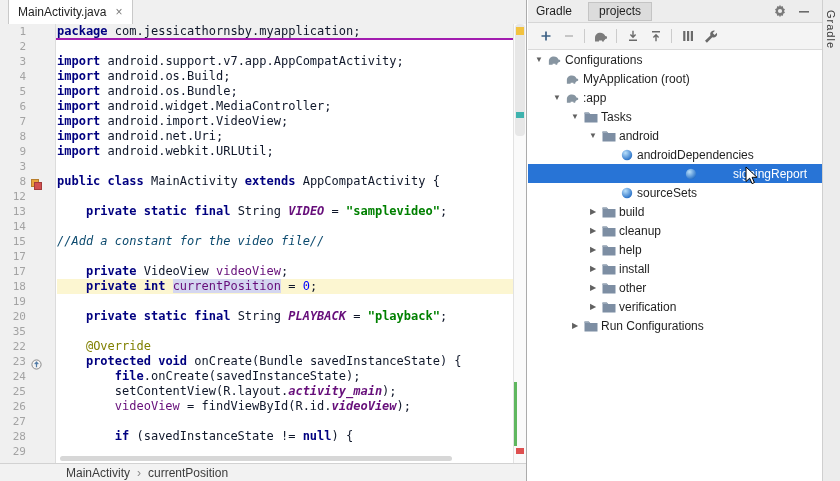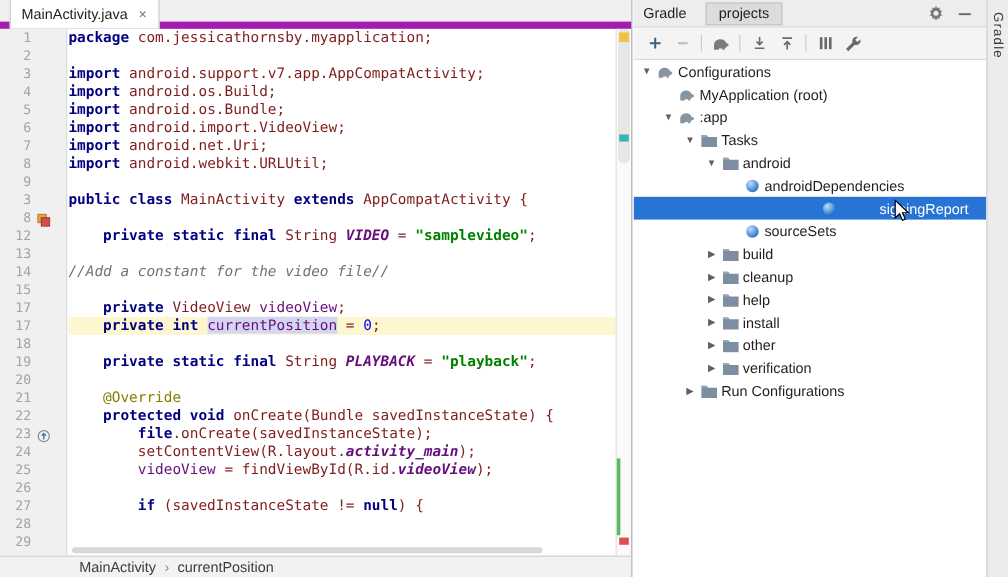"MainActivity.java" .tabbar { border-bottom: 6px solid #a21caf -> 2px solid #a21caf; height: 24px -> 40px }
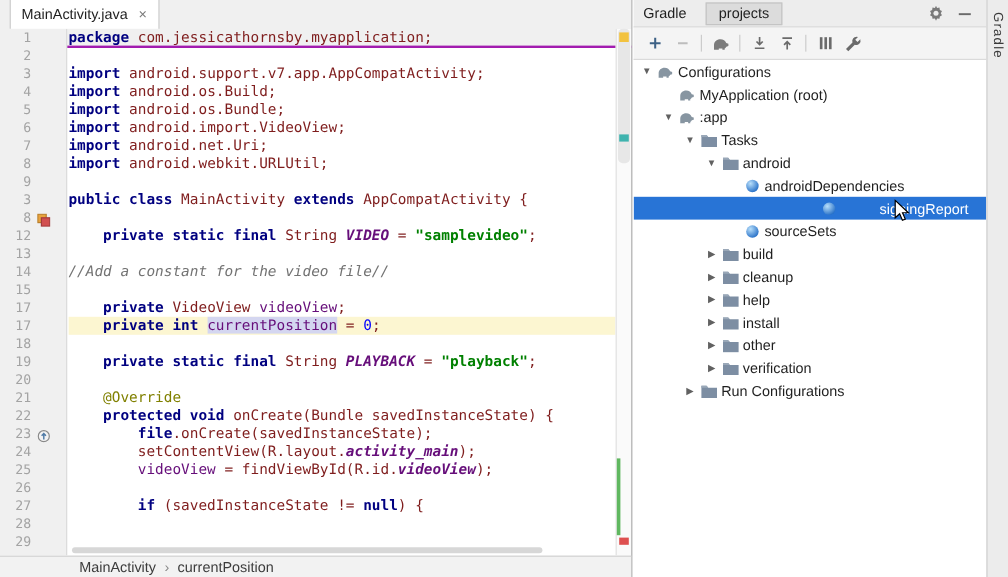"com.jessicathornsby.myapplication;" .seg-p { color: #7f1d1d -> #0f172a }
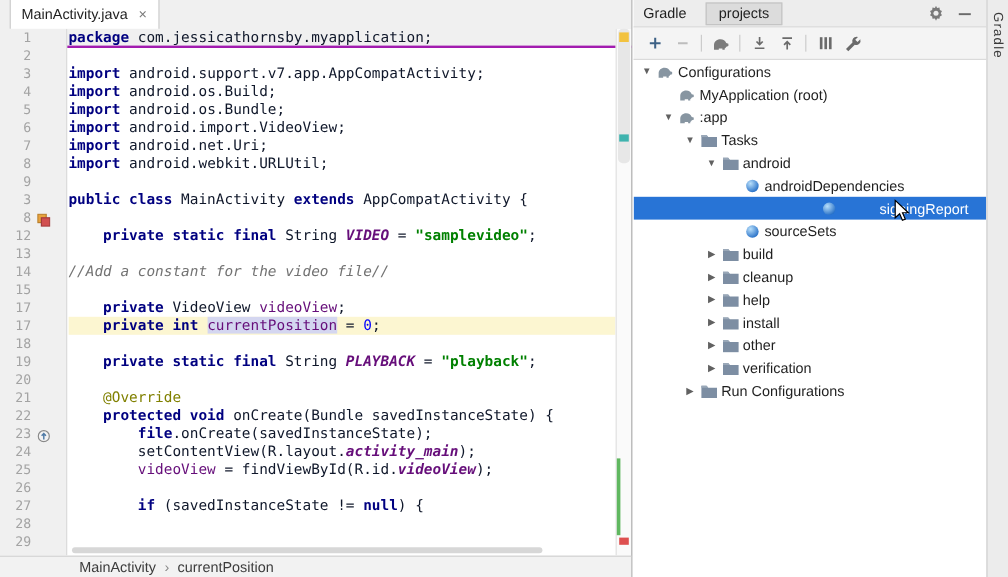"import android.widget.MediaController;" div.crow { html: none -> <div><span>import</span><span> android.widget.MediaController;</span></div> }
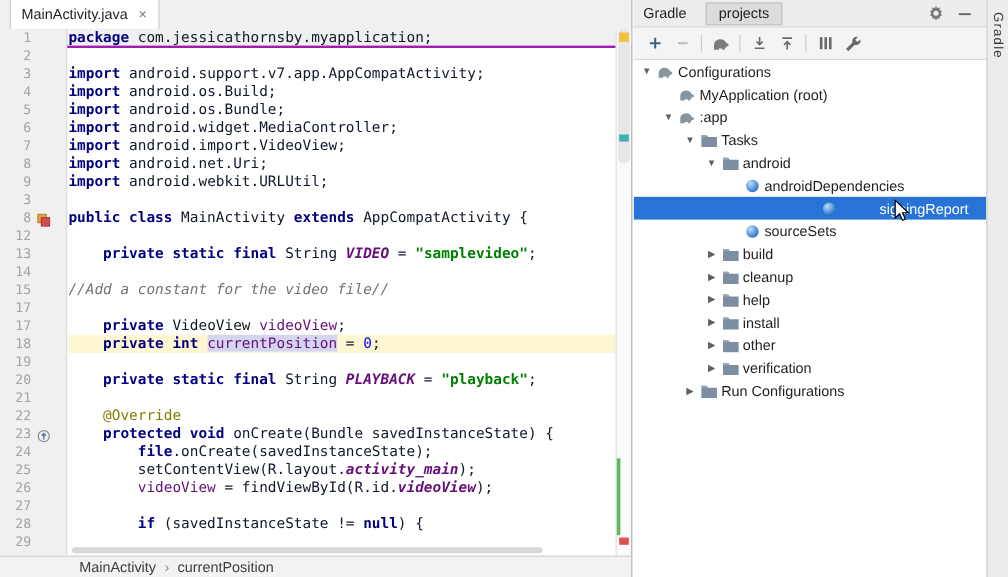"//Add a constant for the" .seg-cmt { color: #737373 -> #0c4a6e }
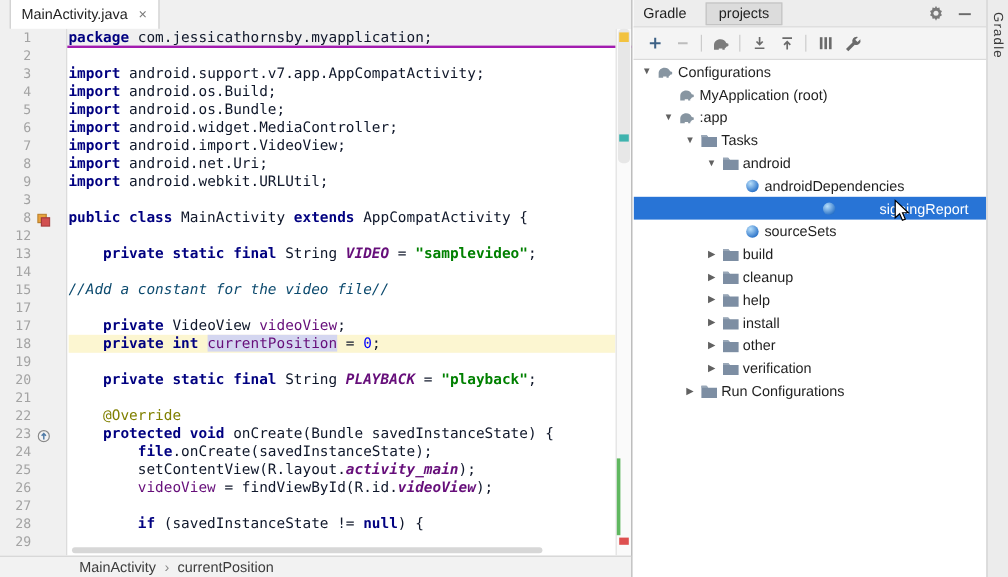"21" span.gnum { text: 21 -> 35 }
